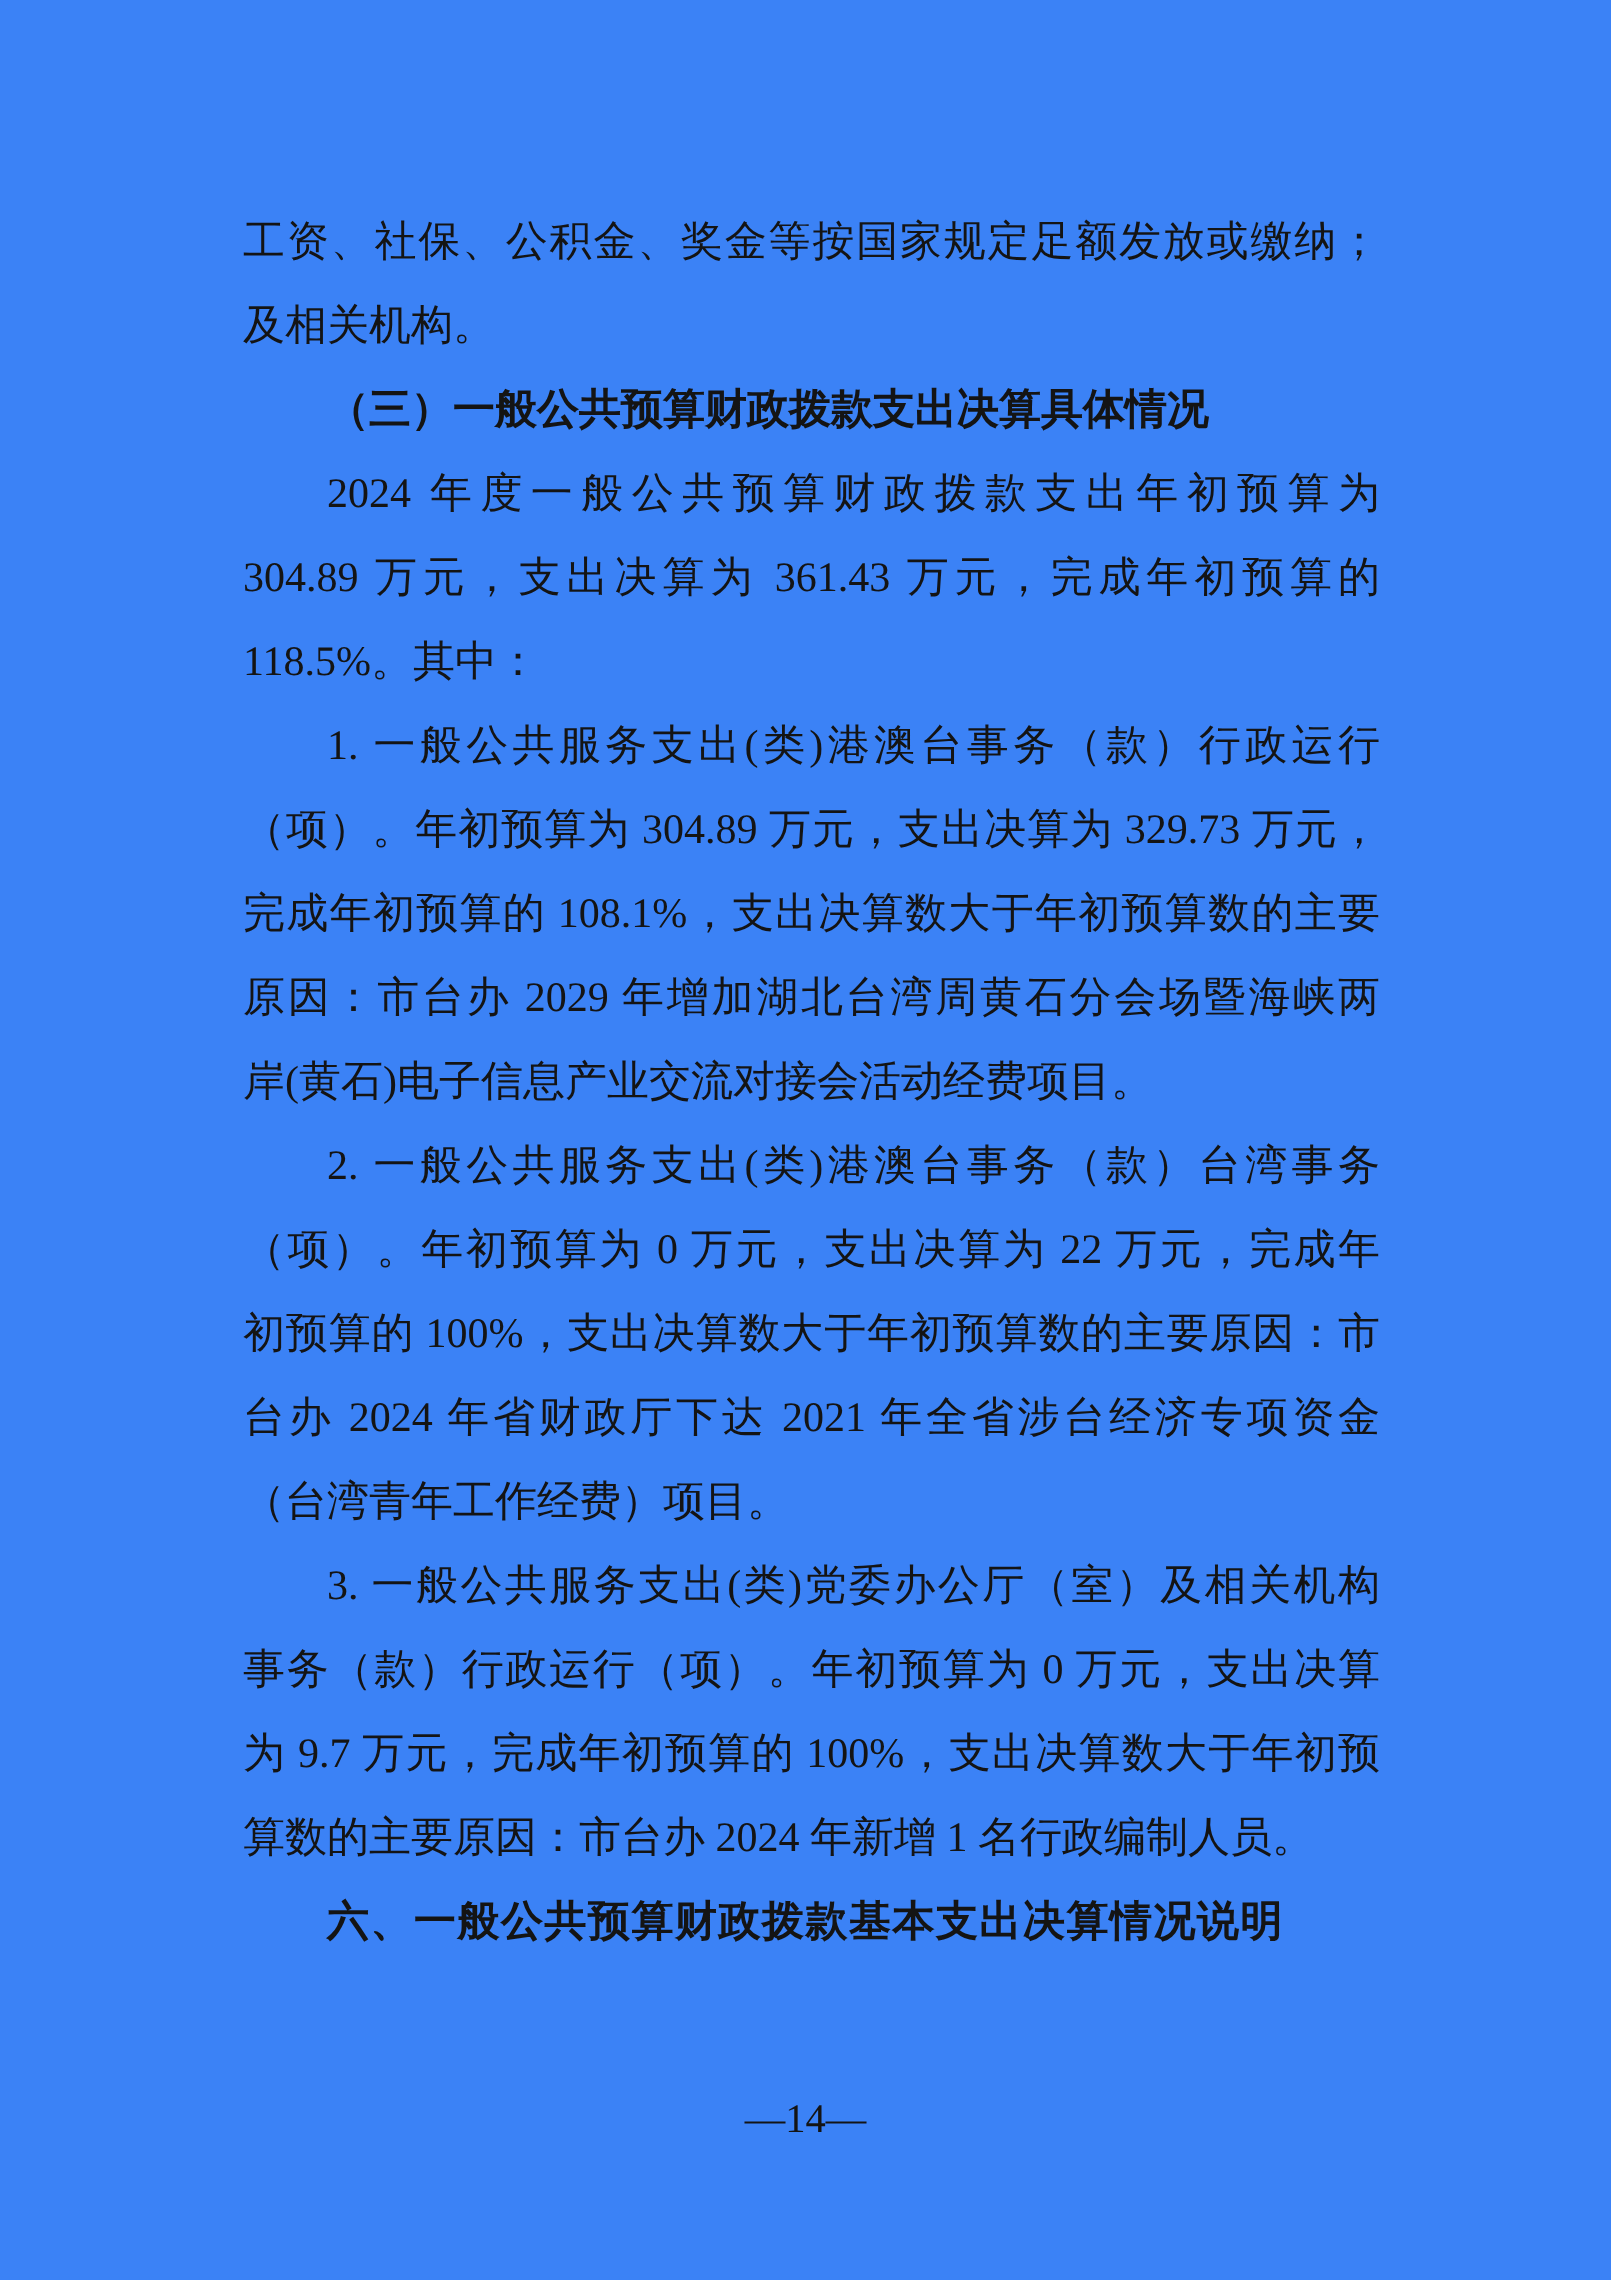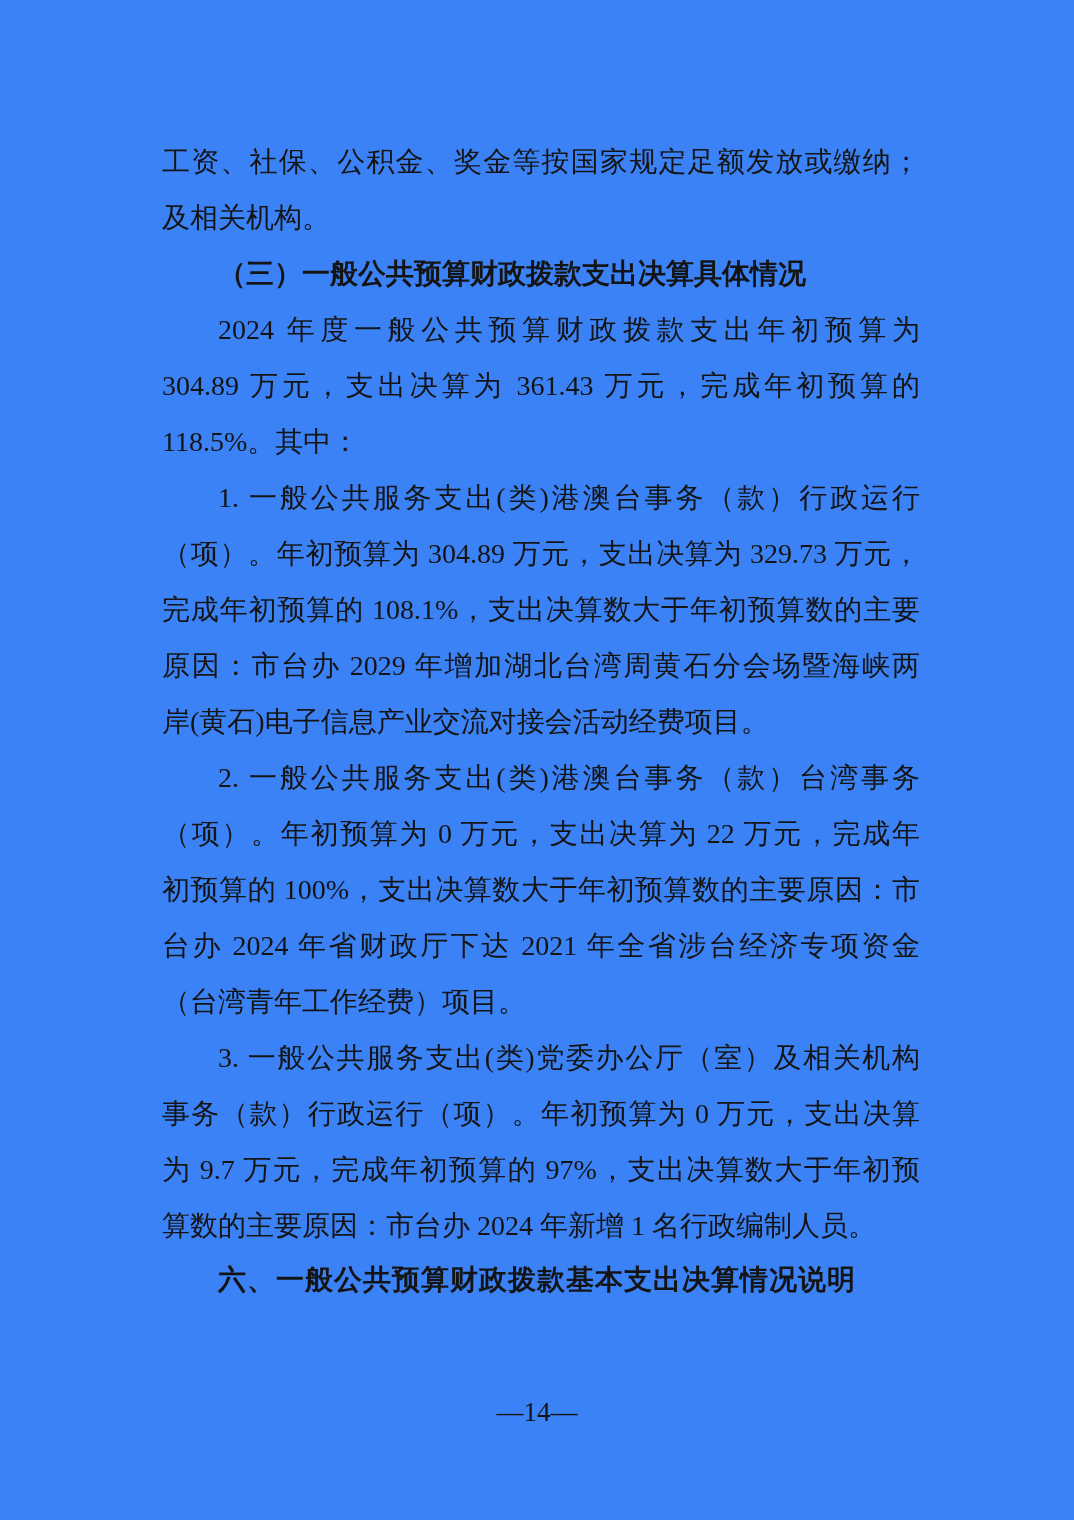"为 9.7 万元，完成年初预算的 97%，支出决算数大于年初预" div.line { text: 97% -> 100% }
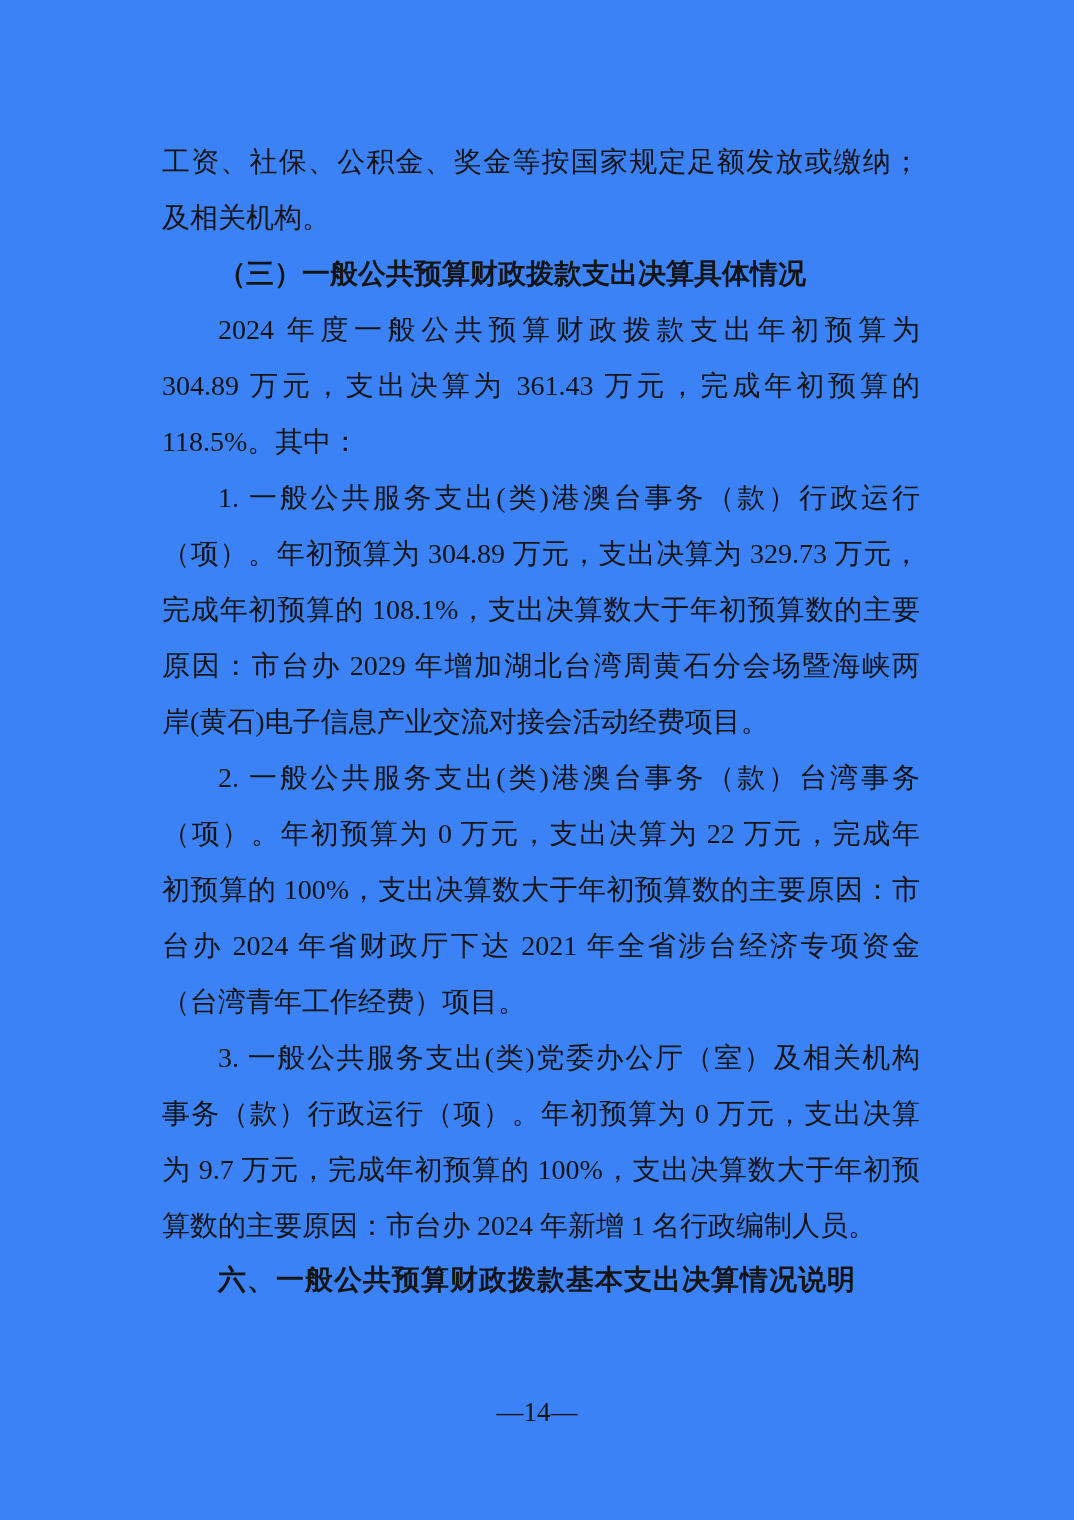"六、一般公共预算财政拨款基本支出决算情况说明" .line.h-hei { font-family: Liberation Mono, monospace -> Liberation Serif, serif }
